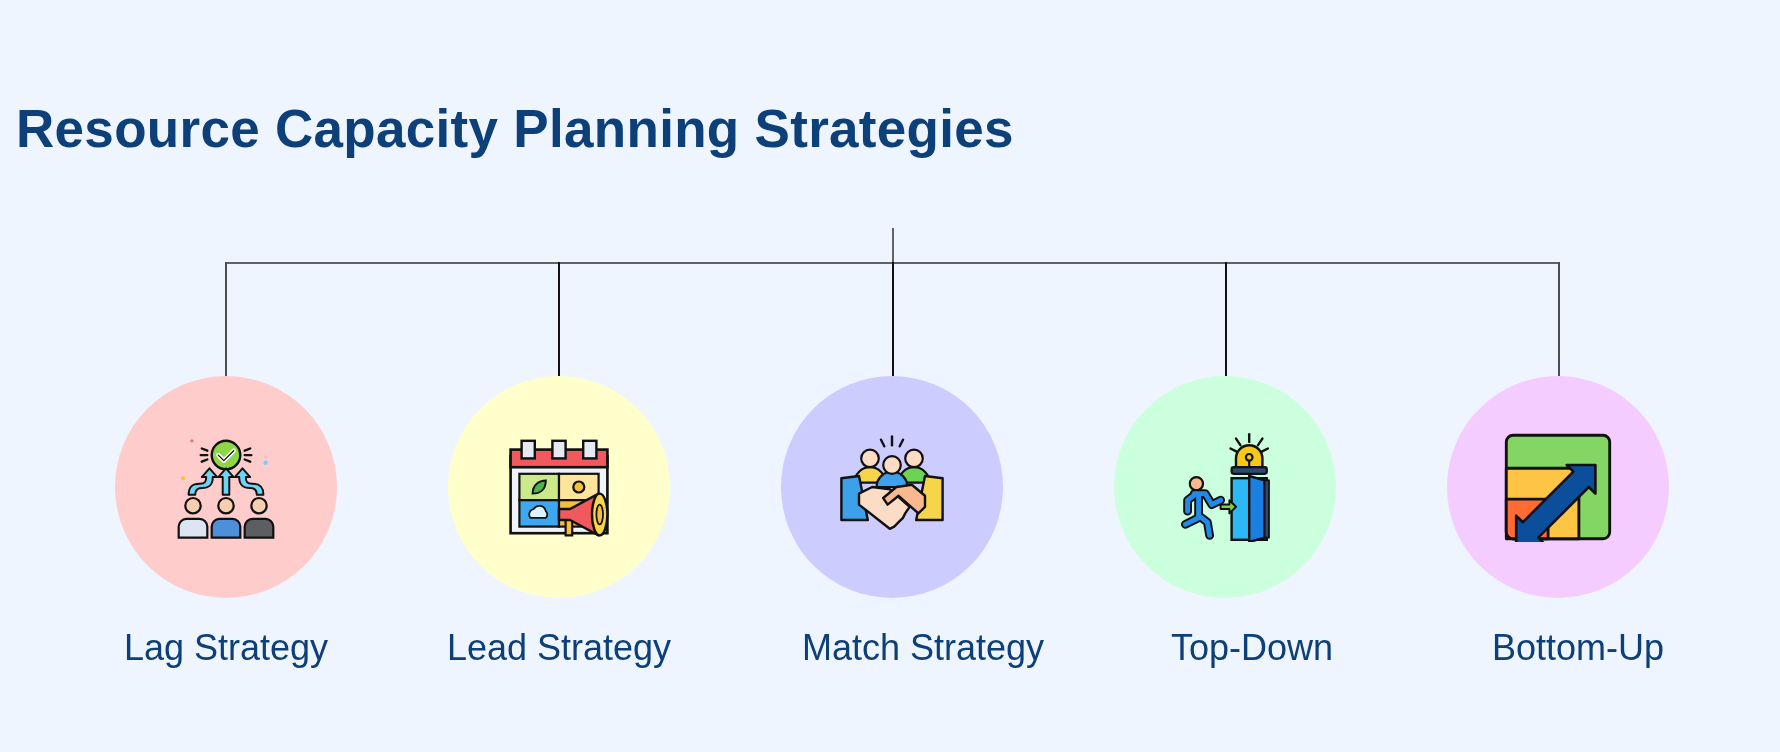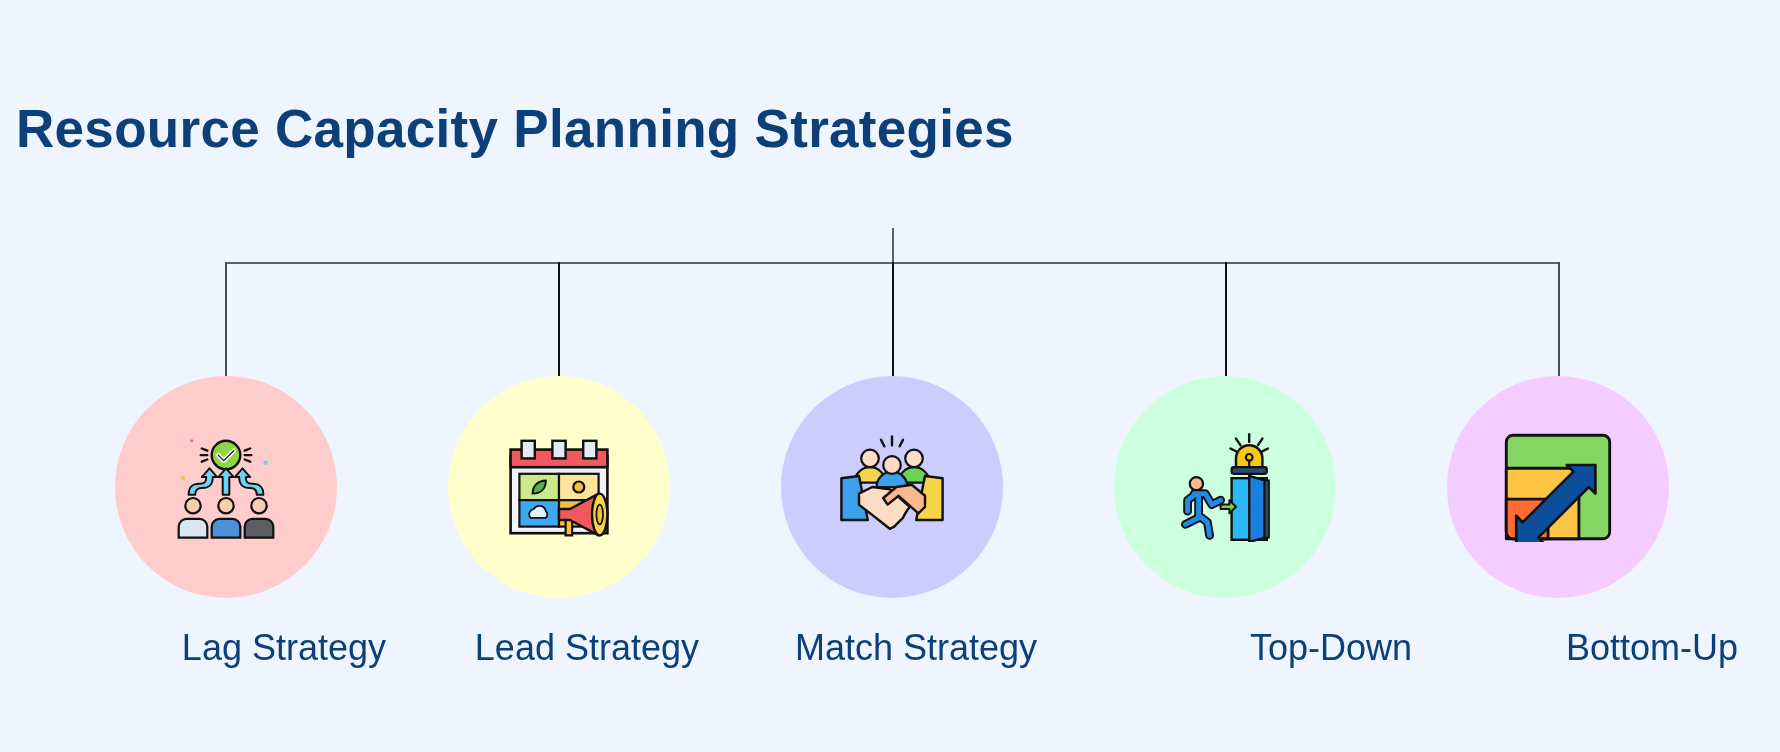"Lag Strategy" .label { text-align: right -> center }
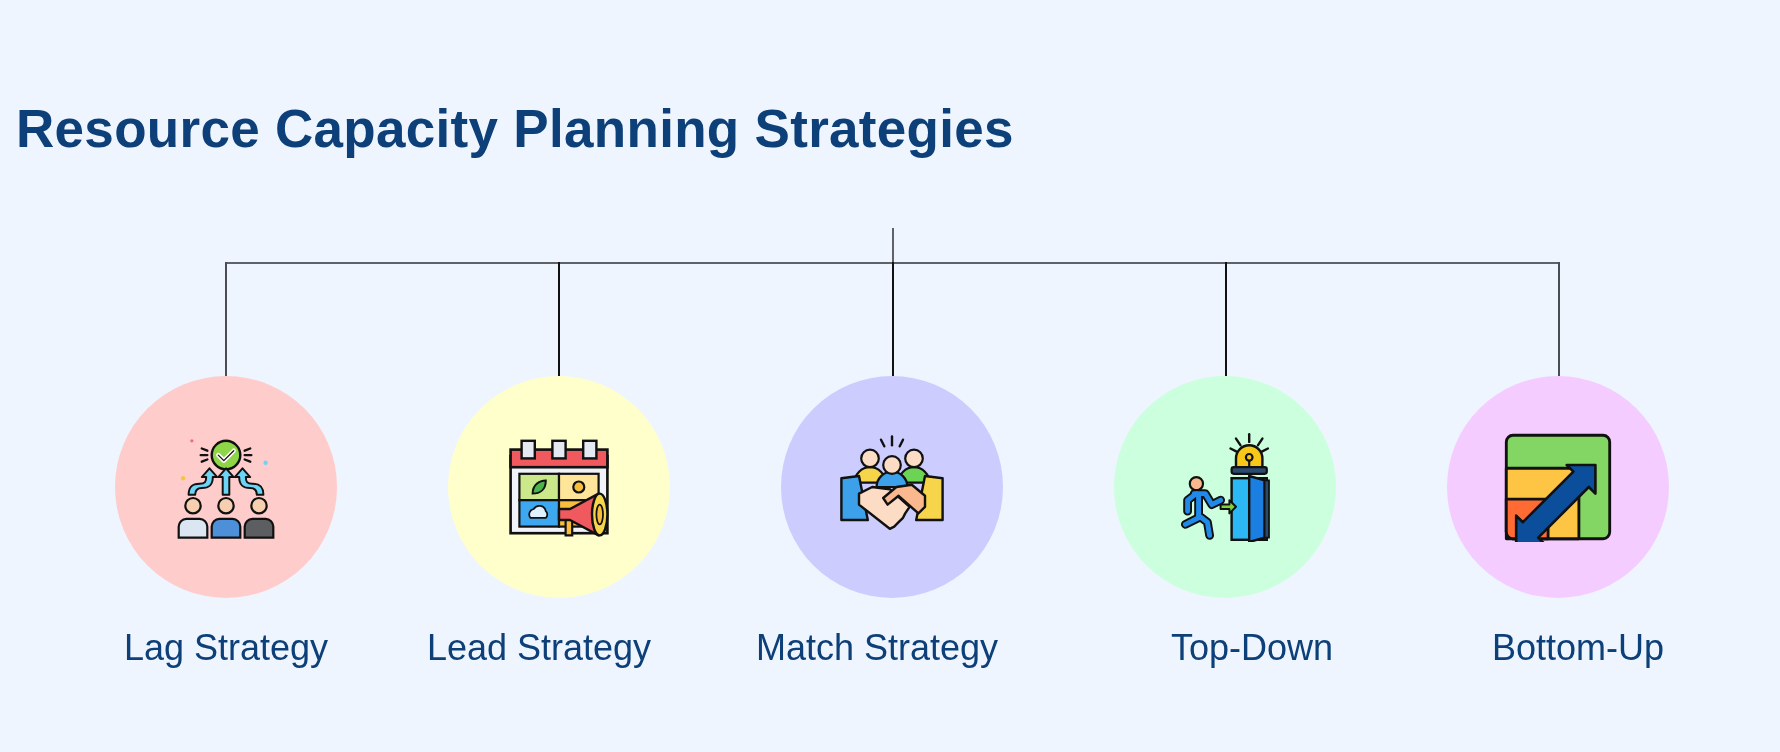"Lead Strategy" div.label { left: 379px -> 399px }
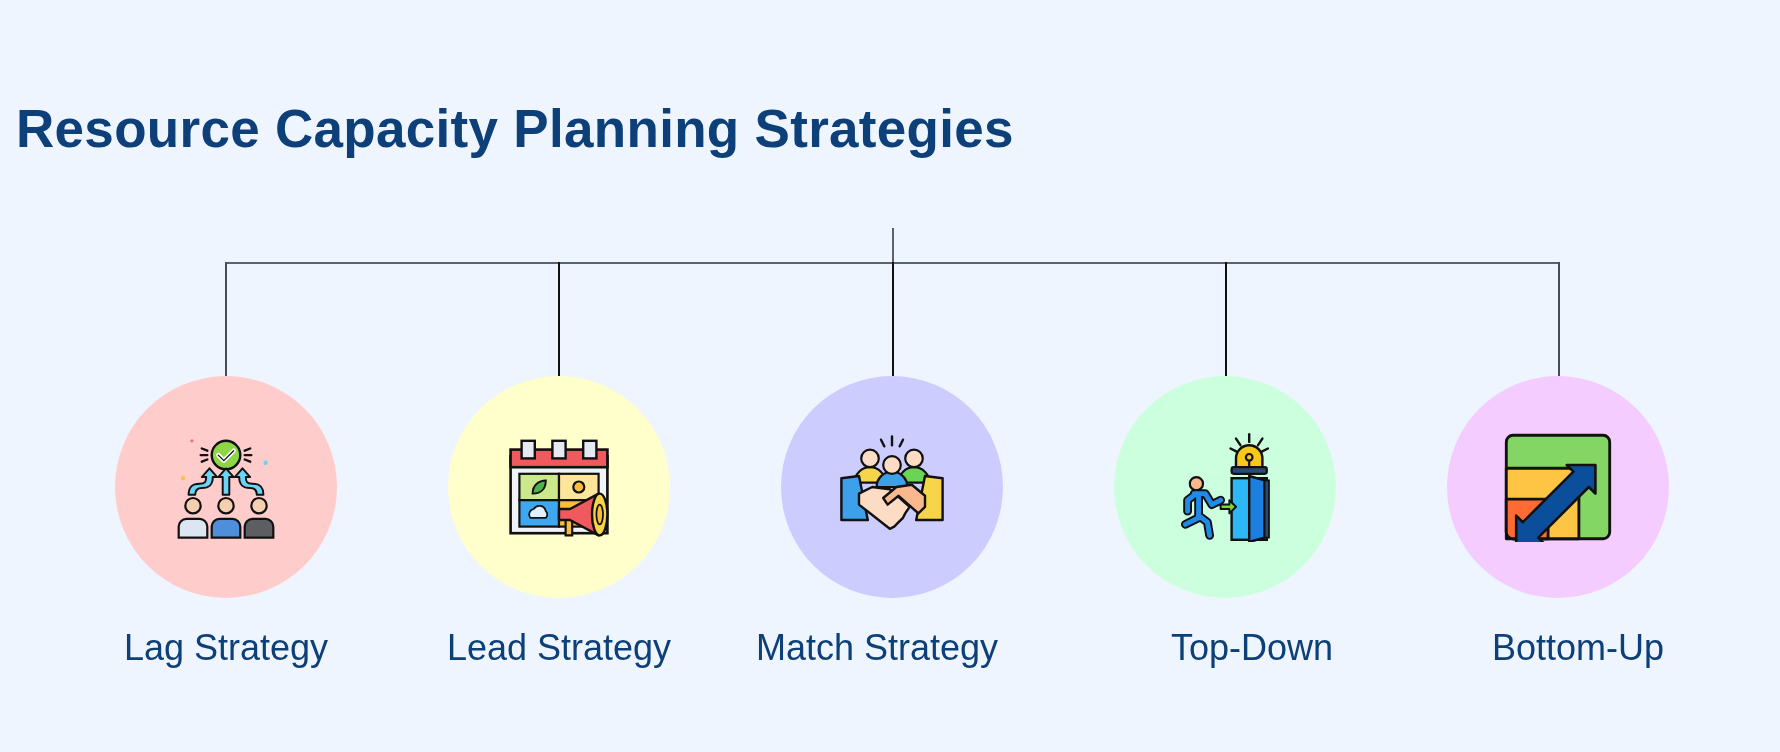"Match Strategy" div.label { left: 717px -> 763px }
